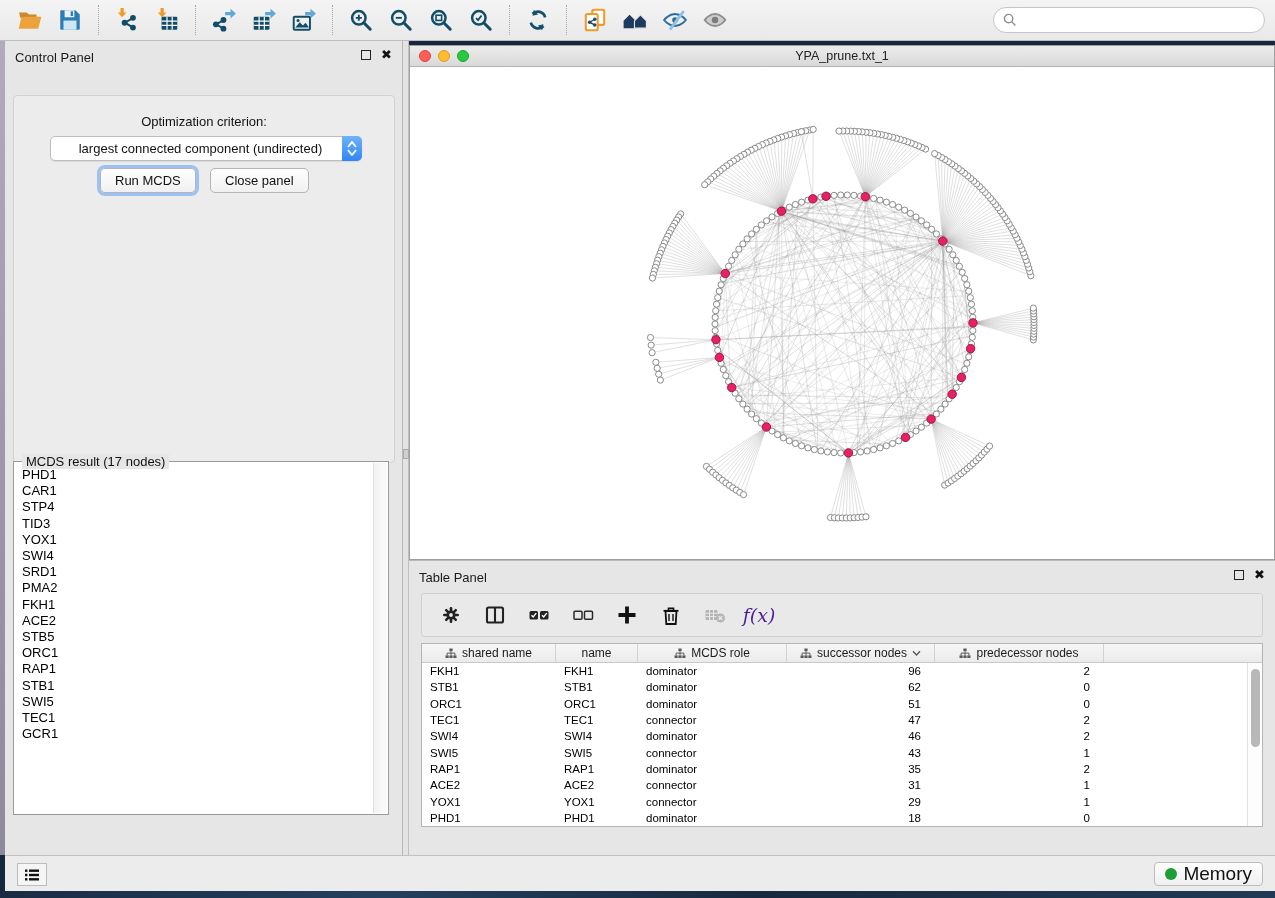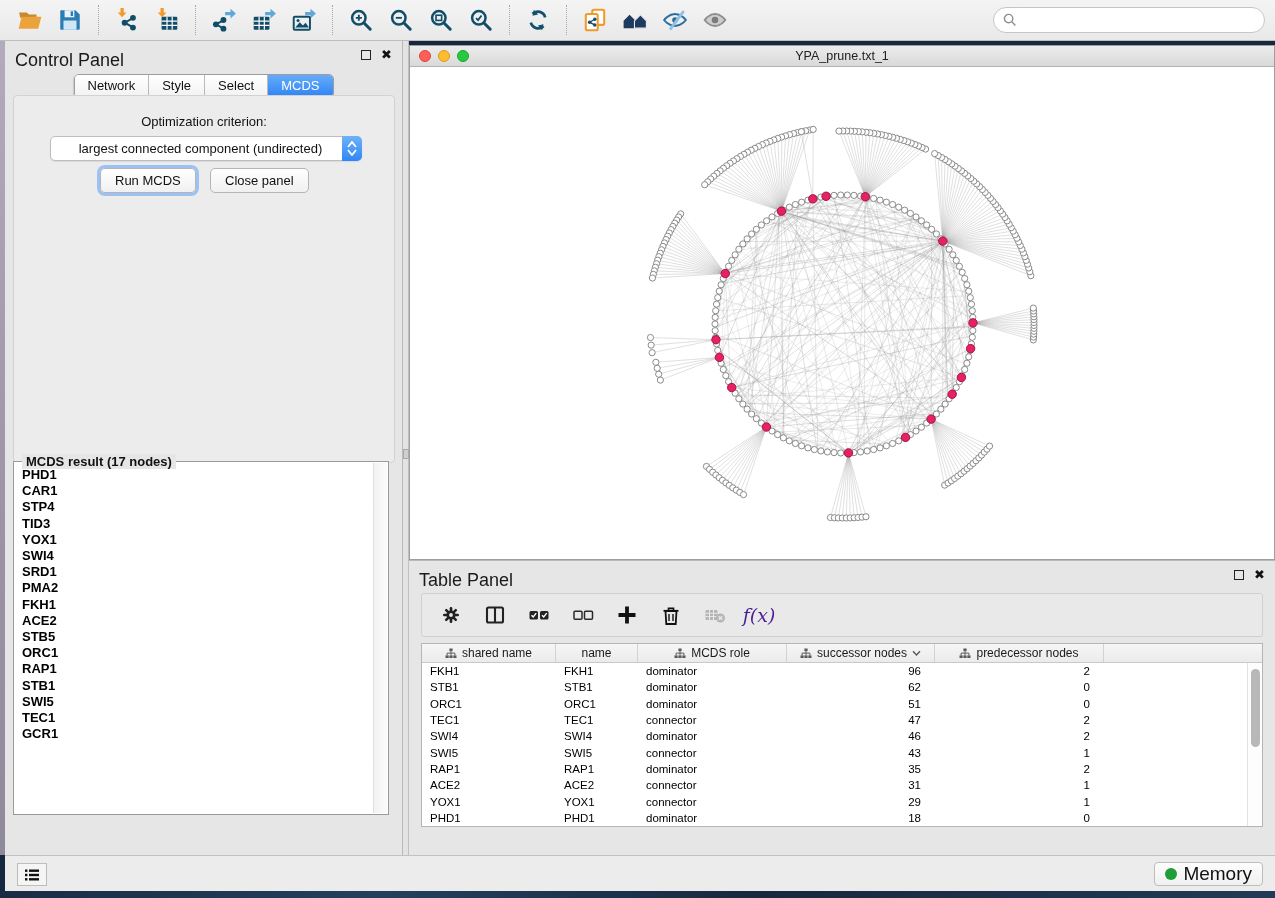"Control Panel" .panel-title { font-size: 18px -> 13px }
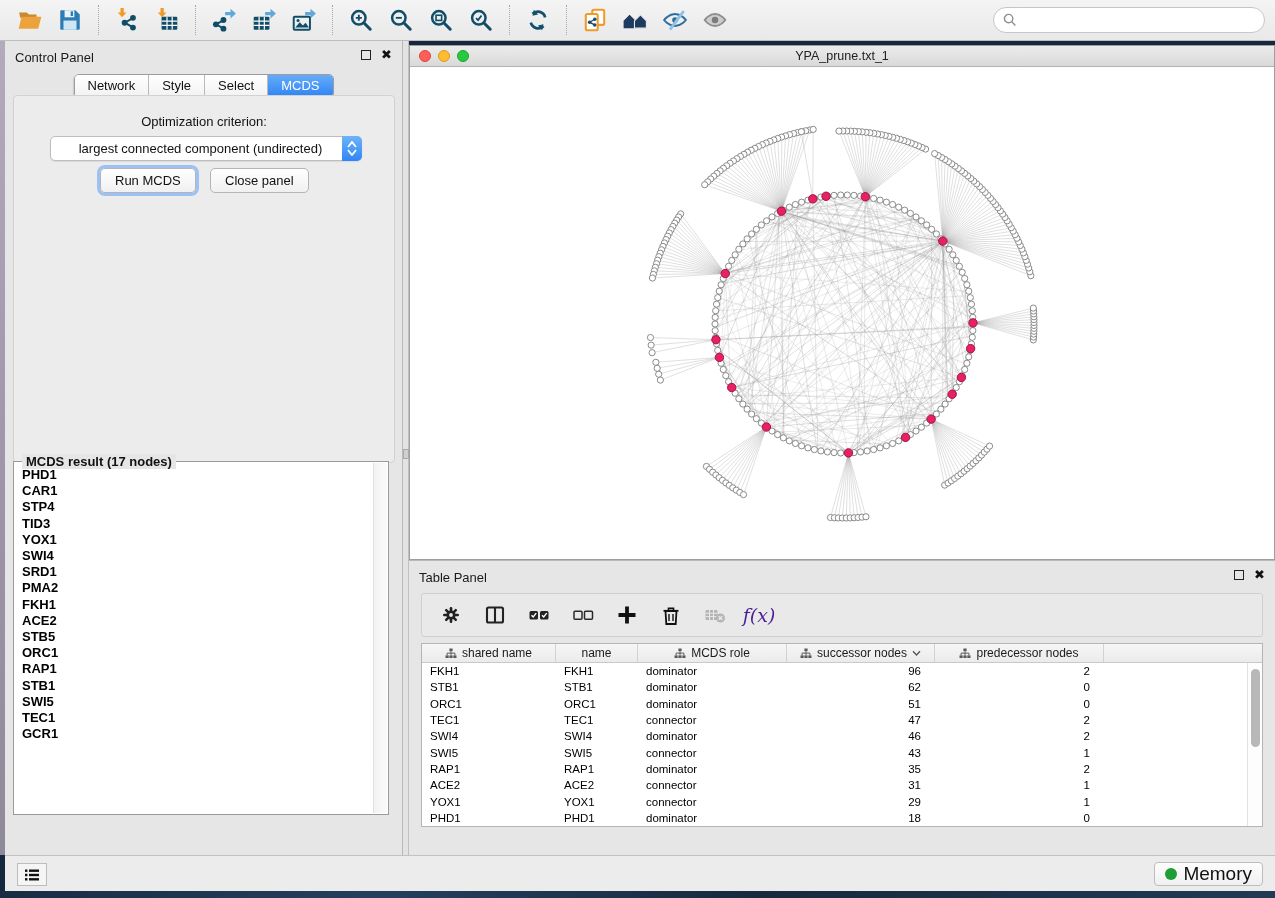"Network" div.seg { html: <div> <button>Network</button> <button>Style</button> <button>Select</button> <button>MCDS</button> </div> -> none }
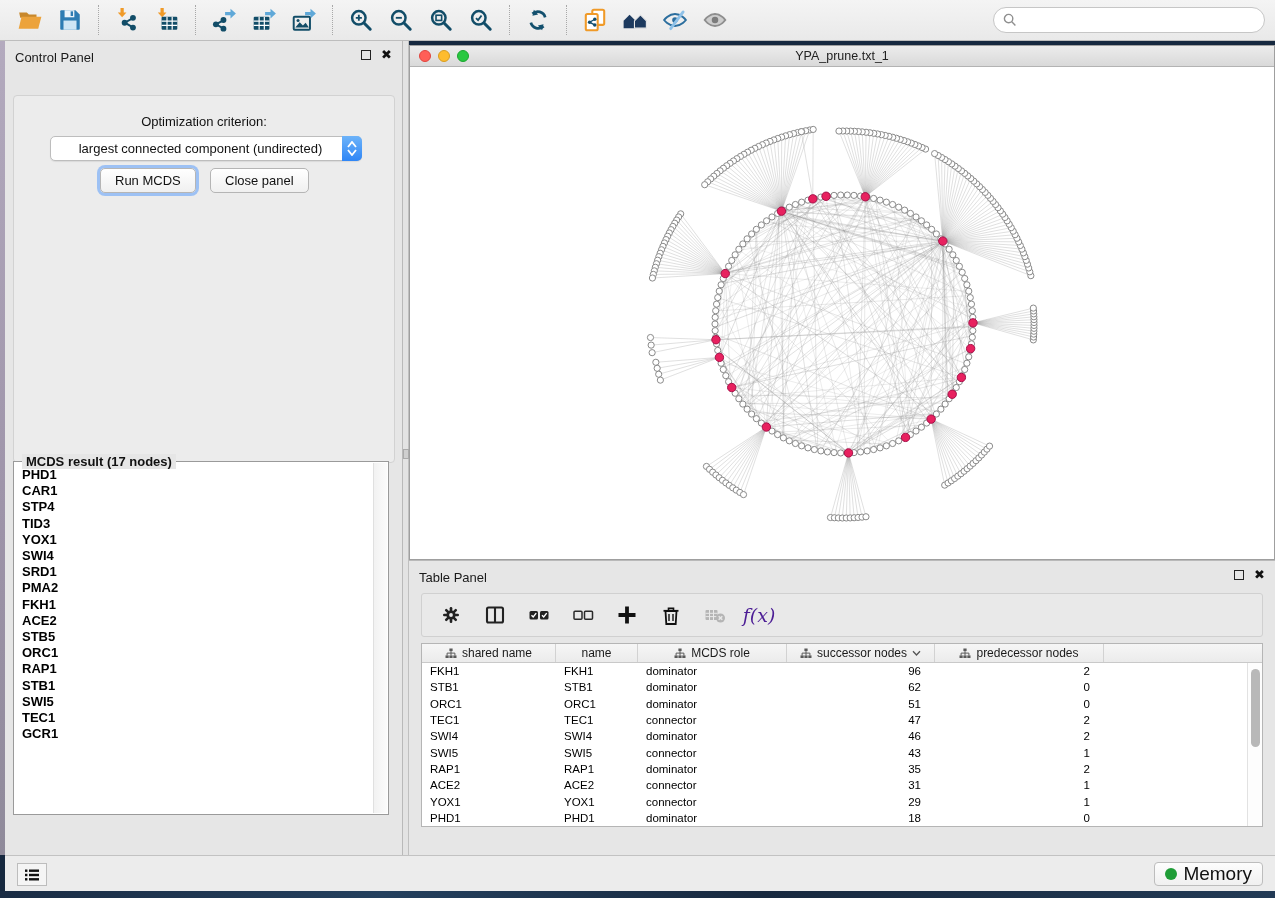"MCDS result (17 nodes)" #mcds-fieldset { font-weight: bold -> none }
